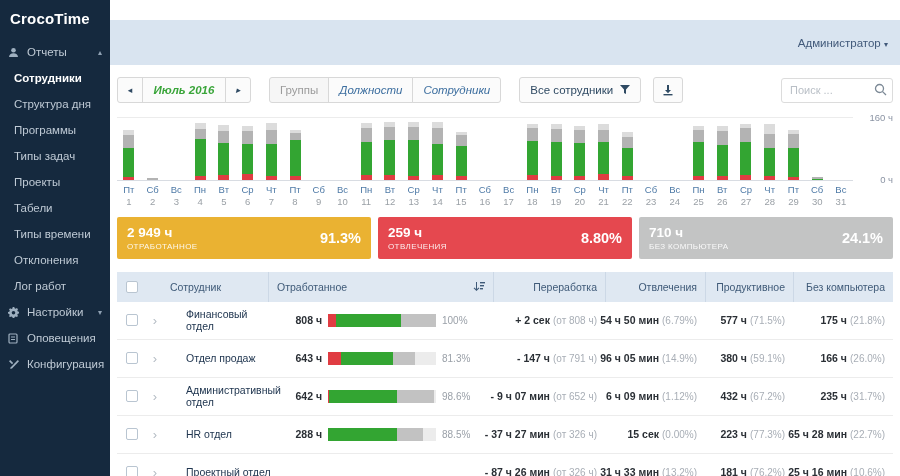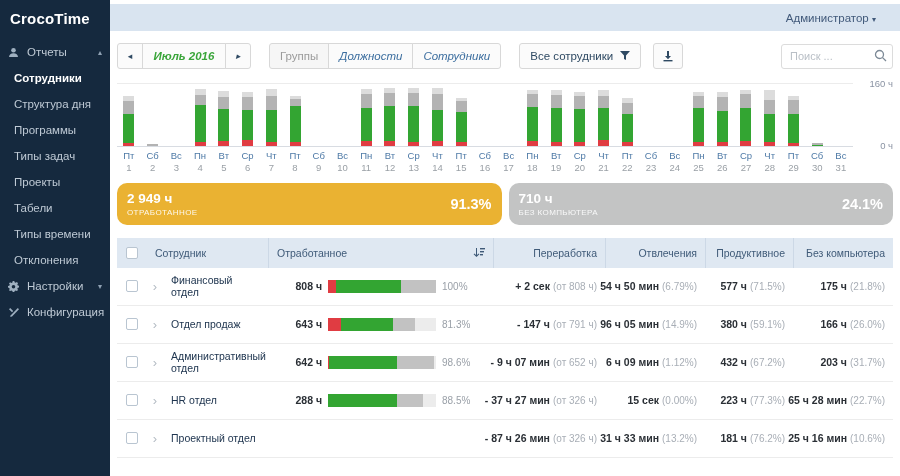"Администратор ▾" .topbar { height: 27px -> 45px; margin-top: 4px -> 20px; padding: 0 24px -> 0 12px }
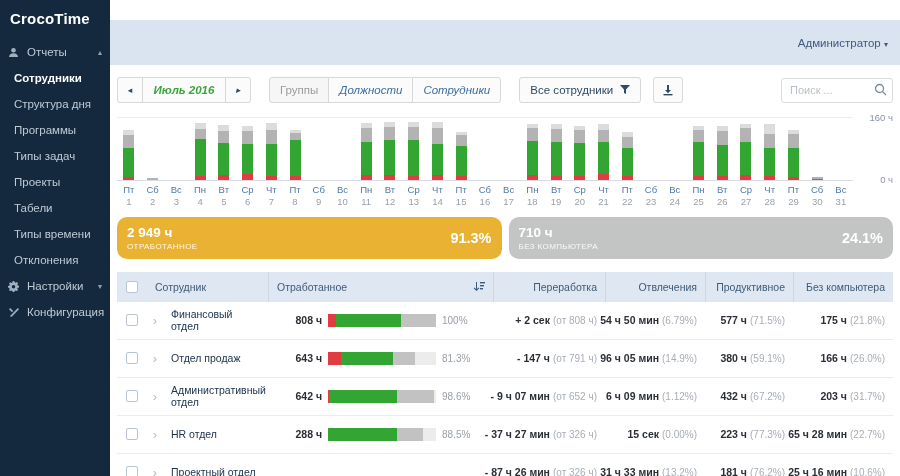"2 949 ч" .card { border-radius: 10px -> 2px }
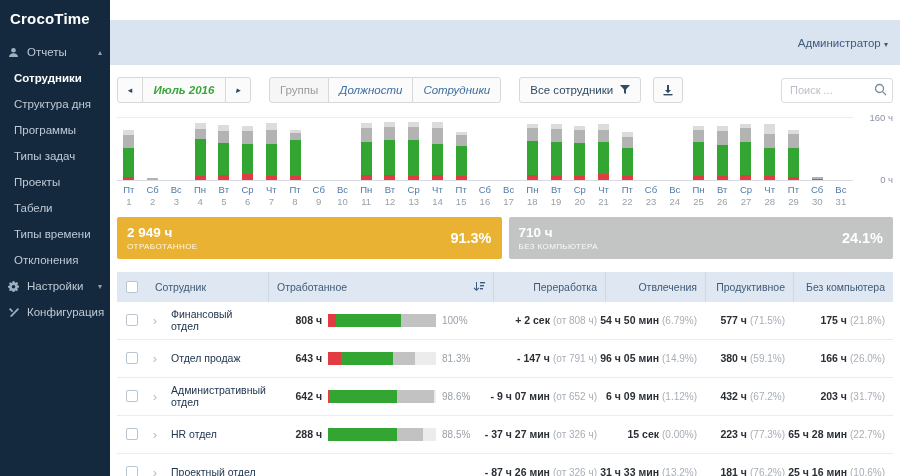"259 ч" div.card { html: none -> <div> <div> <span>259 ч</span> <span>ОТВЛЕЧЕНИЯ</span> </div> <span>8.80%</span> </div> }
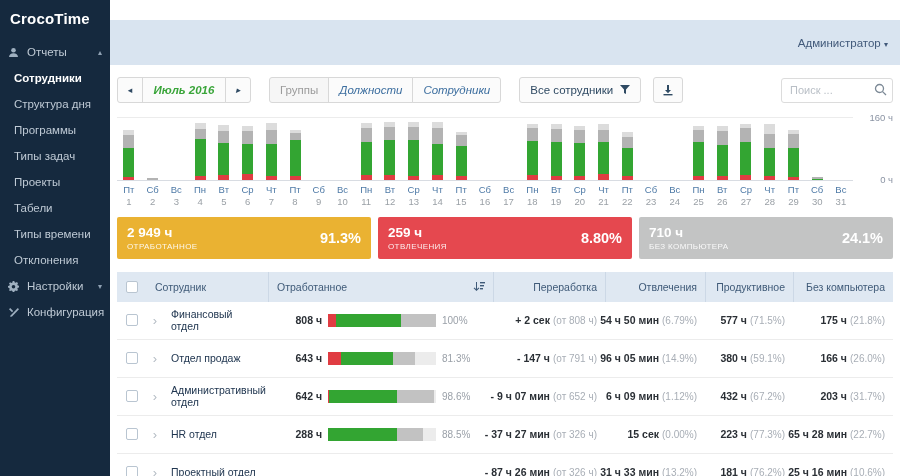"Лог работ" div.side-item { html: none -> <div>Лог работ</div> }
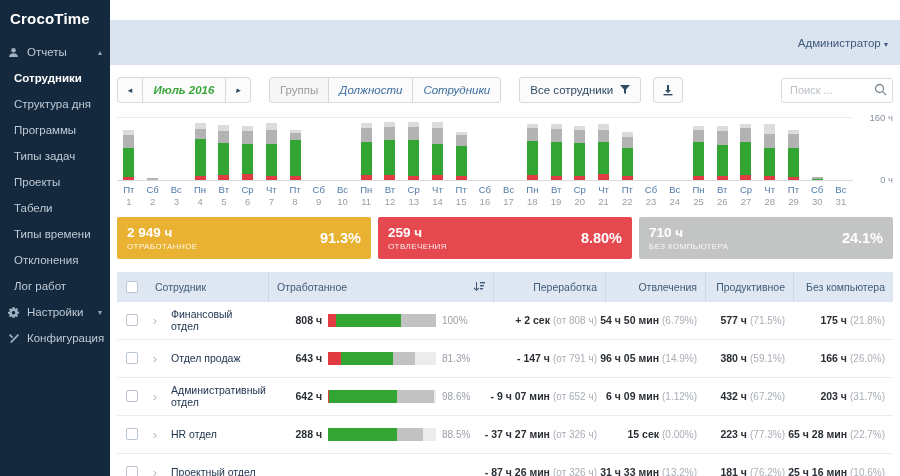"Сотрудник" .col-name { margin-left: none -> 15px }
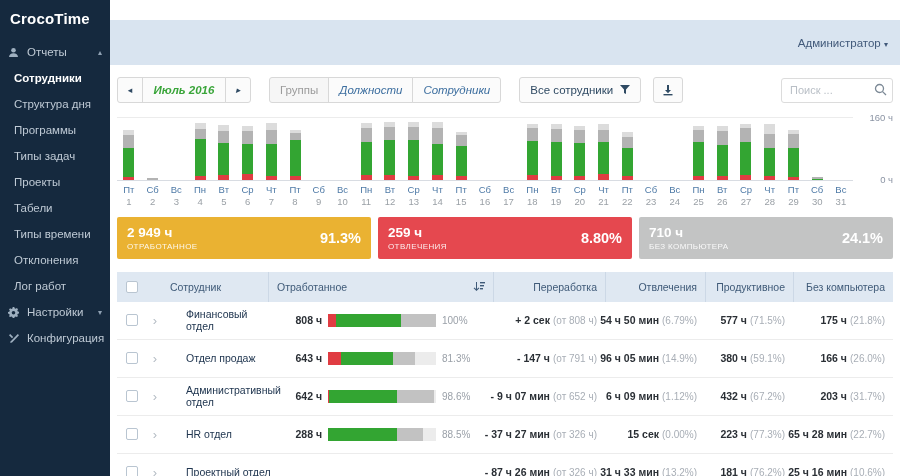"Оповещения" div.side-section { html: none -> <div> <span> <svg> <rect></rect> <line></line> <line></line> </svg> </span> <span>Оповещения</span> </div> }
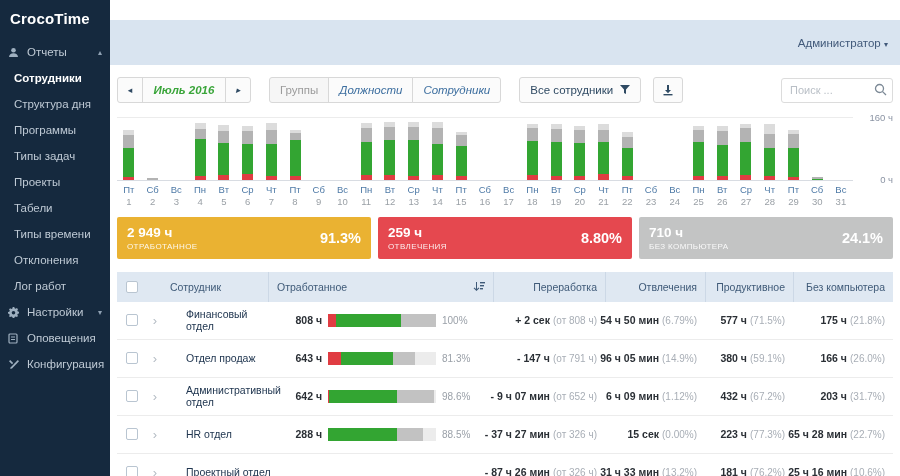"203 ч" b.num { text: 203 -> 235 }
